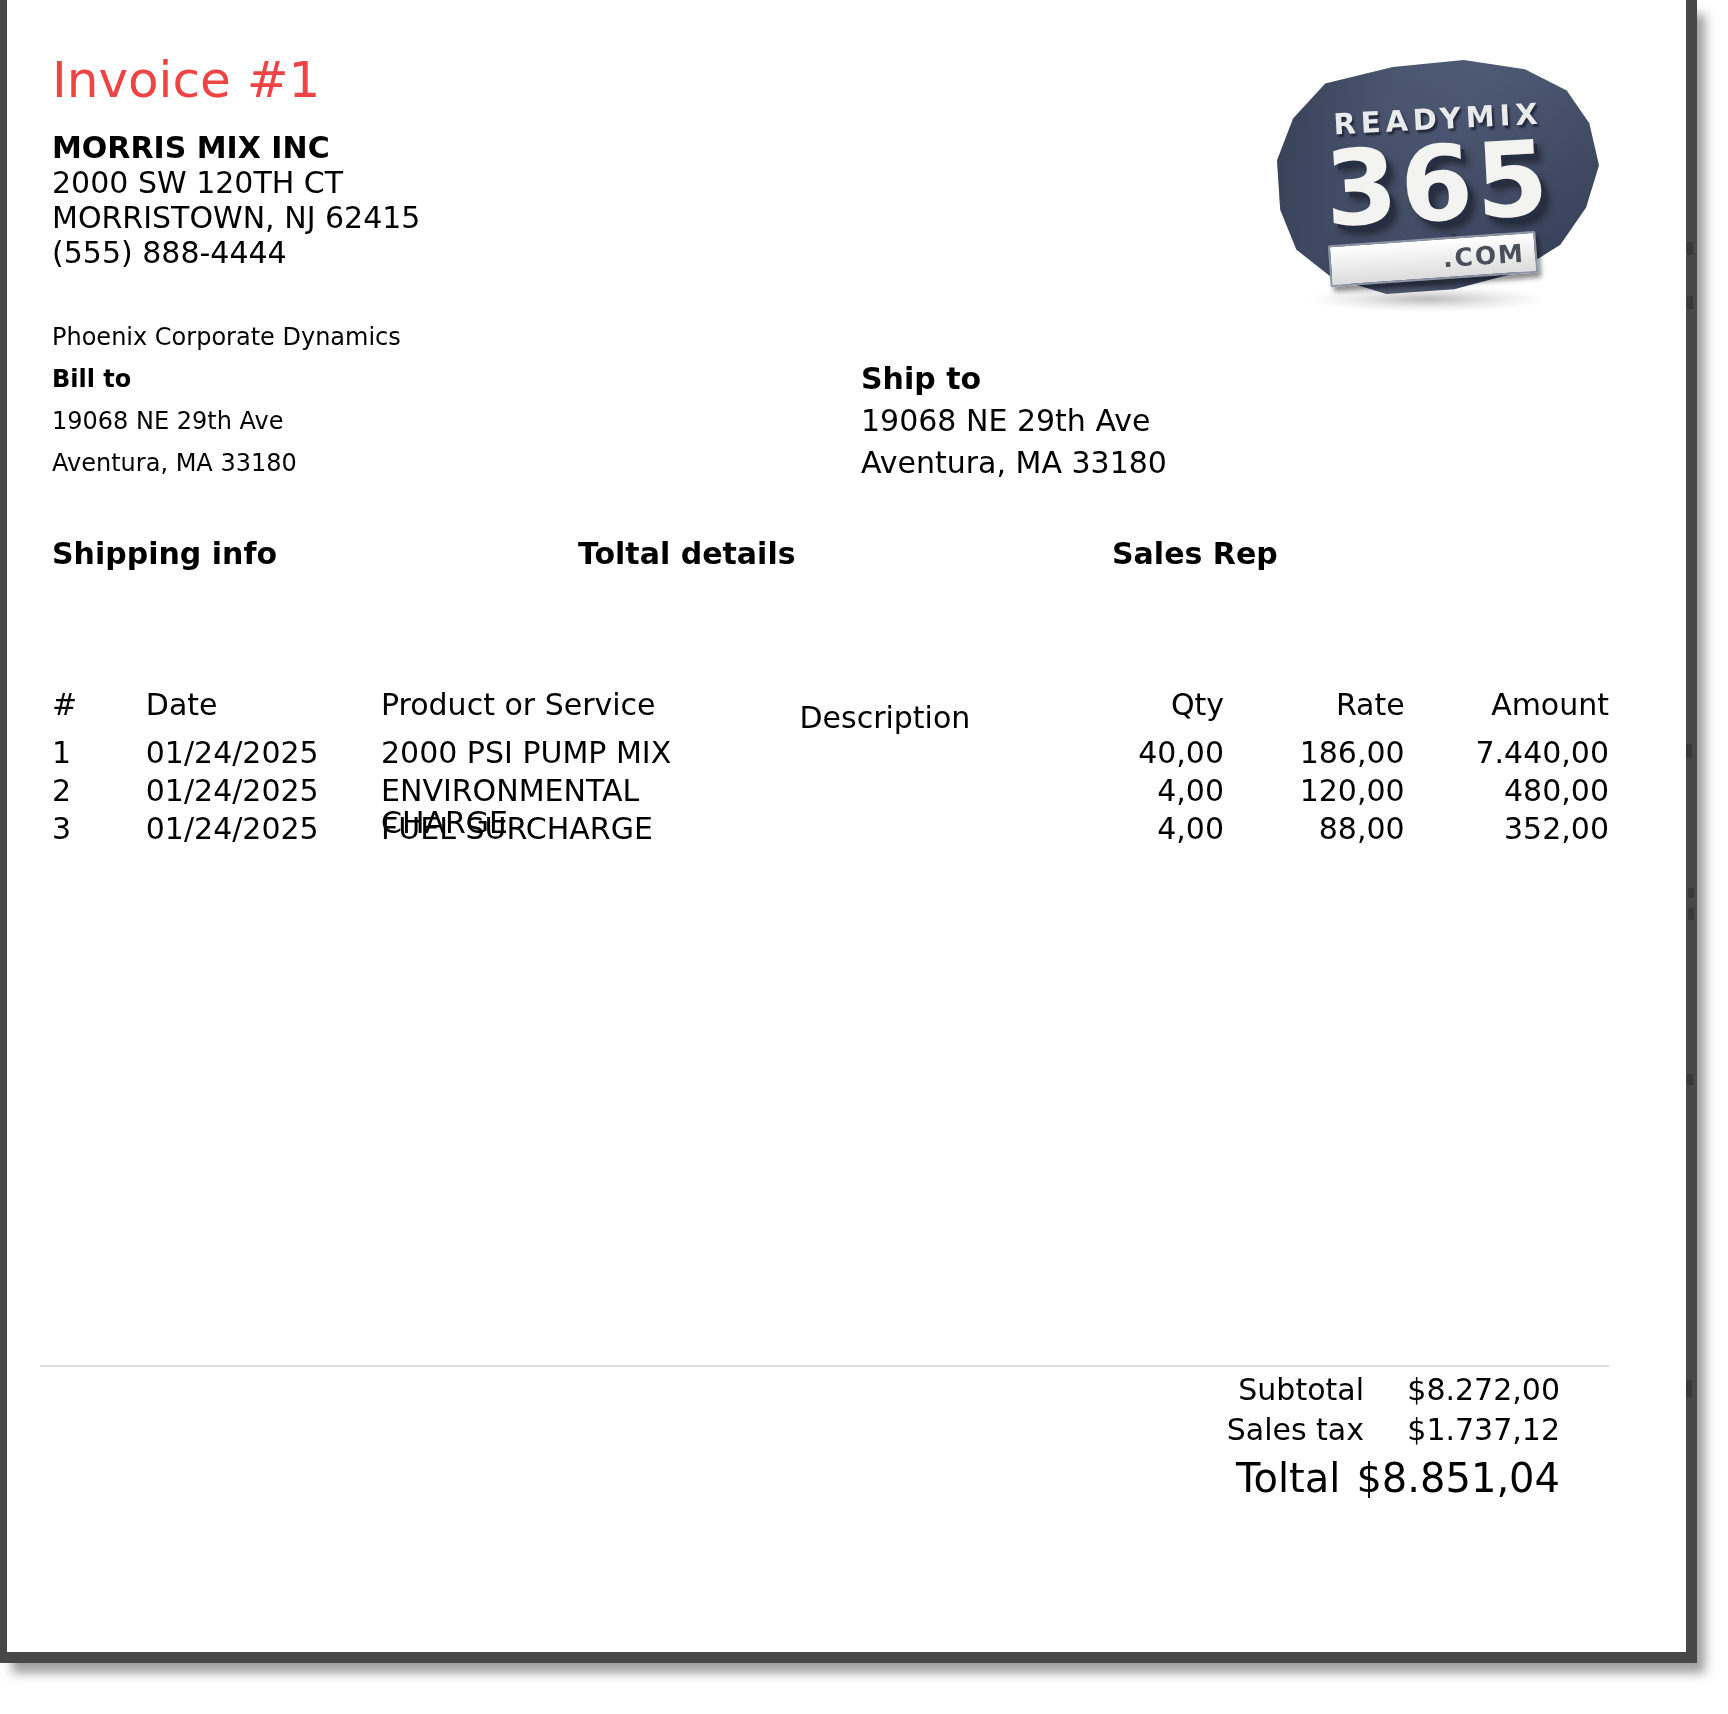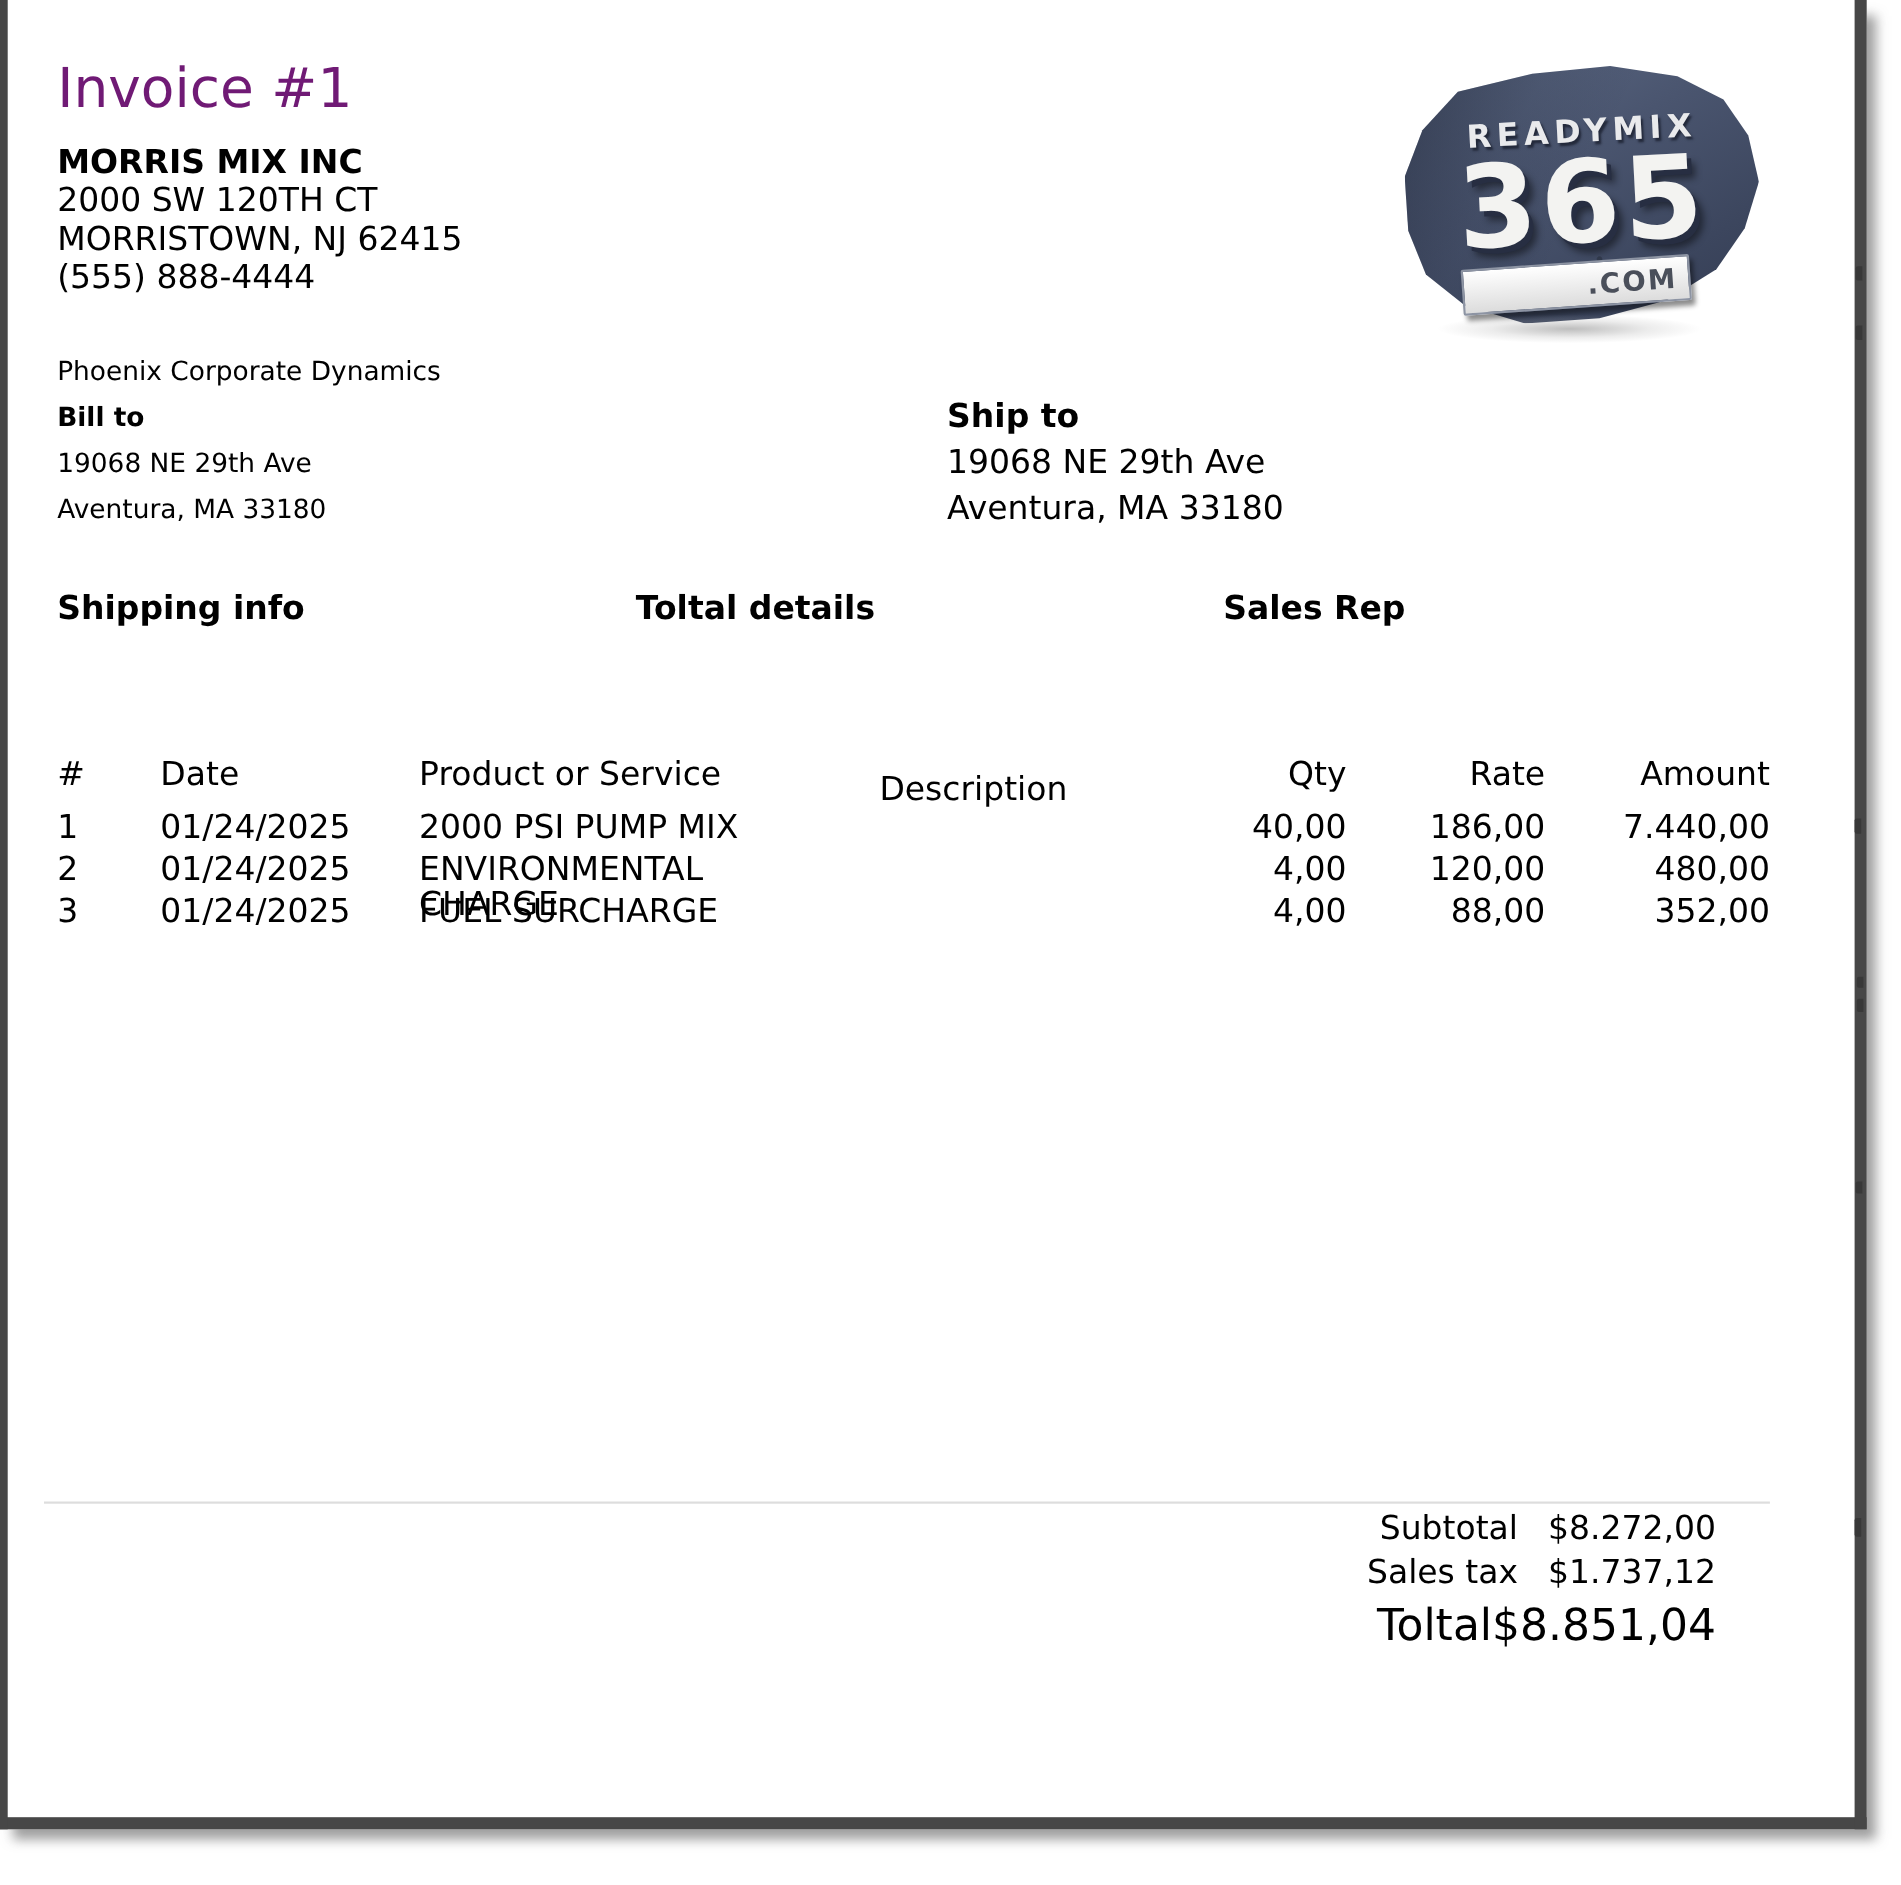"Invoice #1" .page-title { color: #701a75 -> #ef4444 }
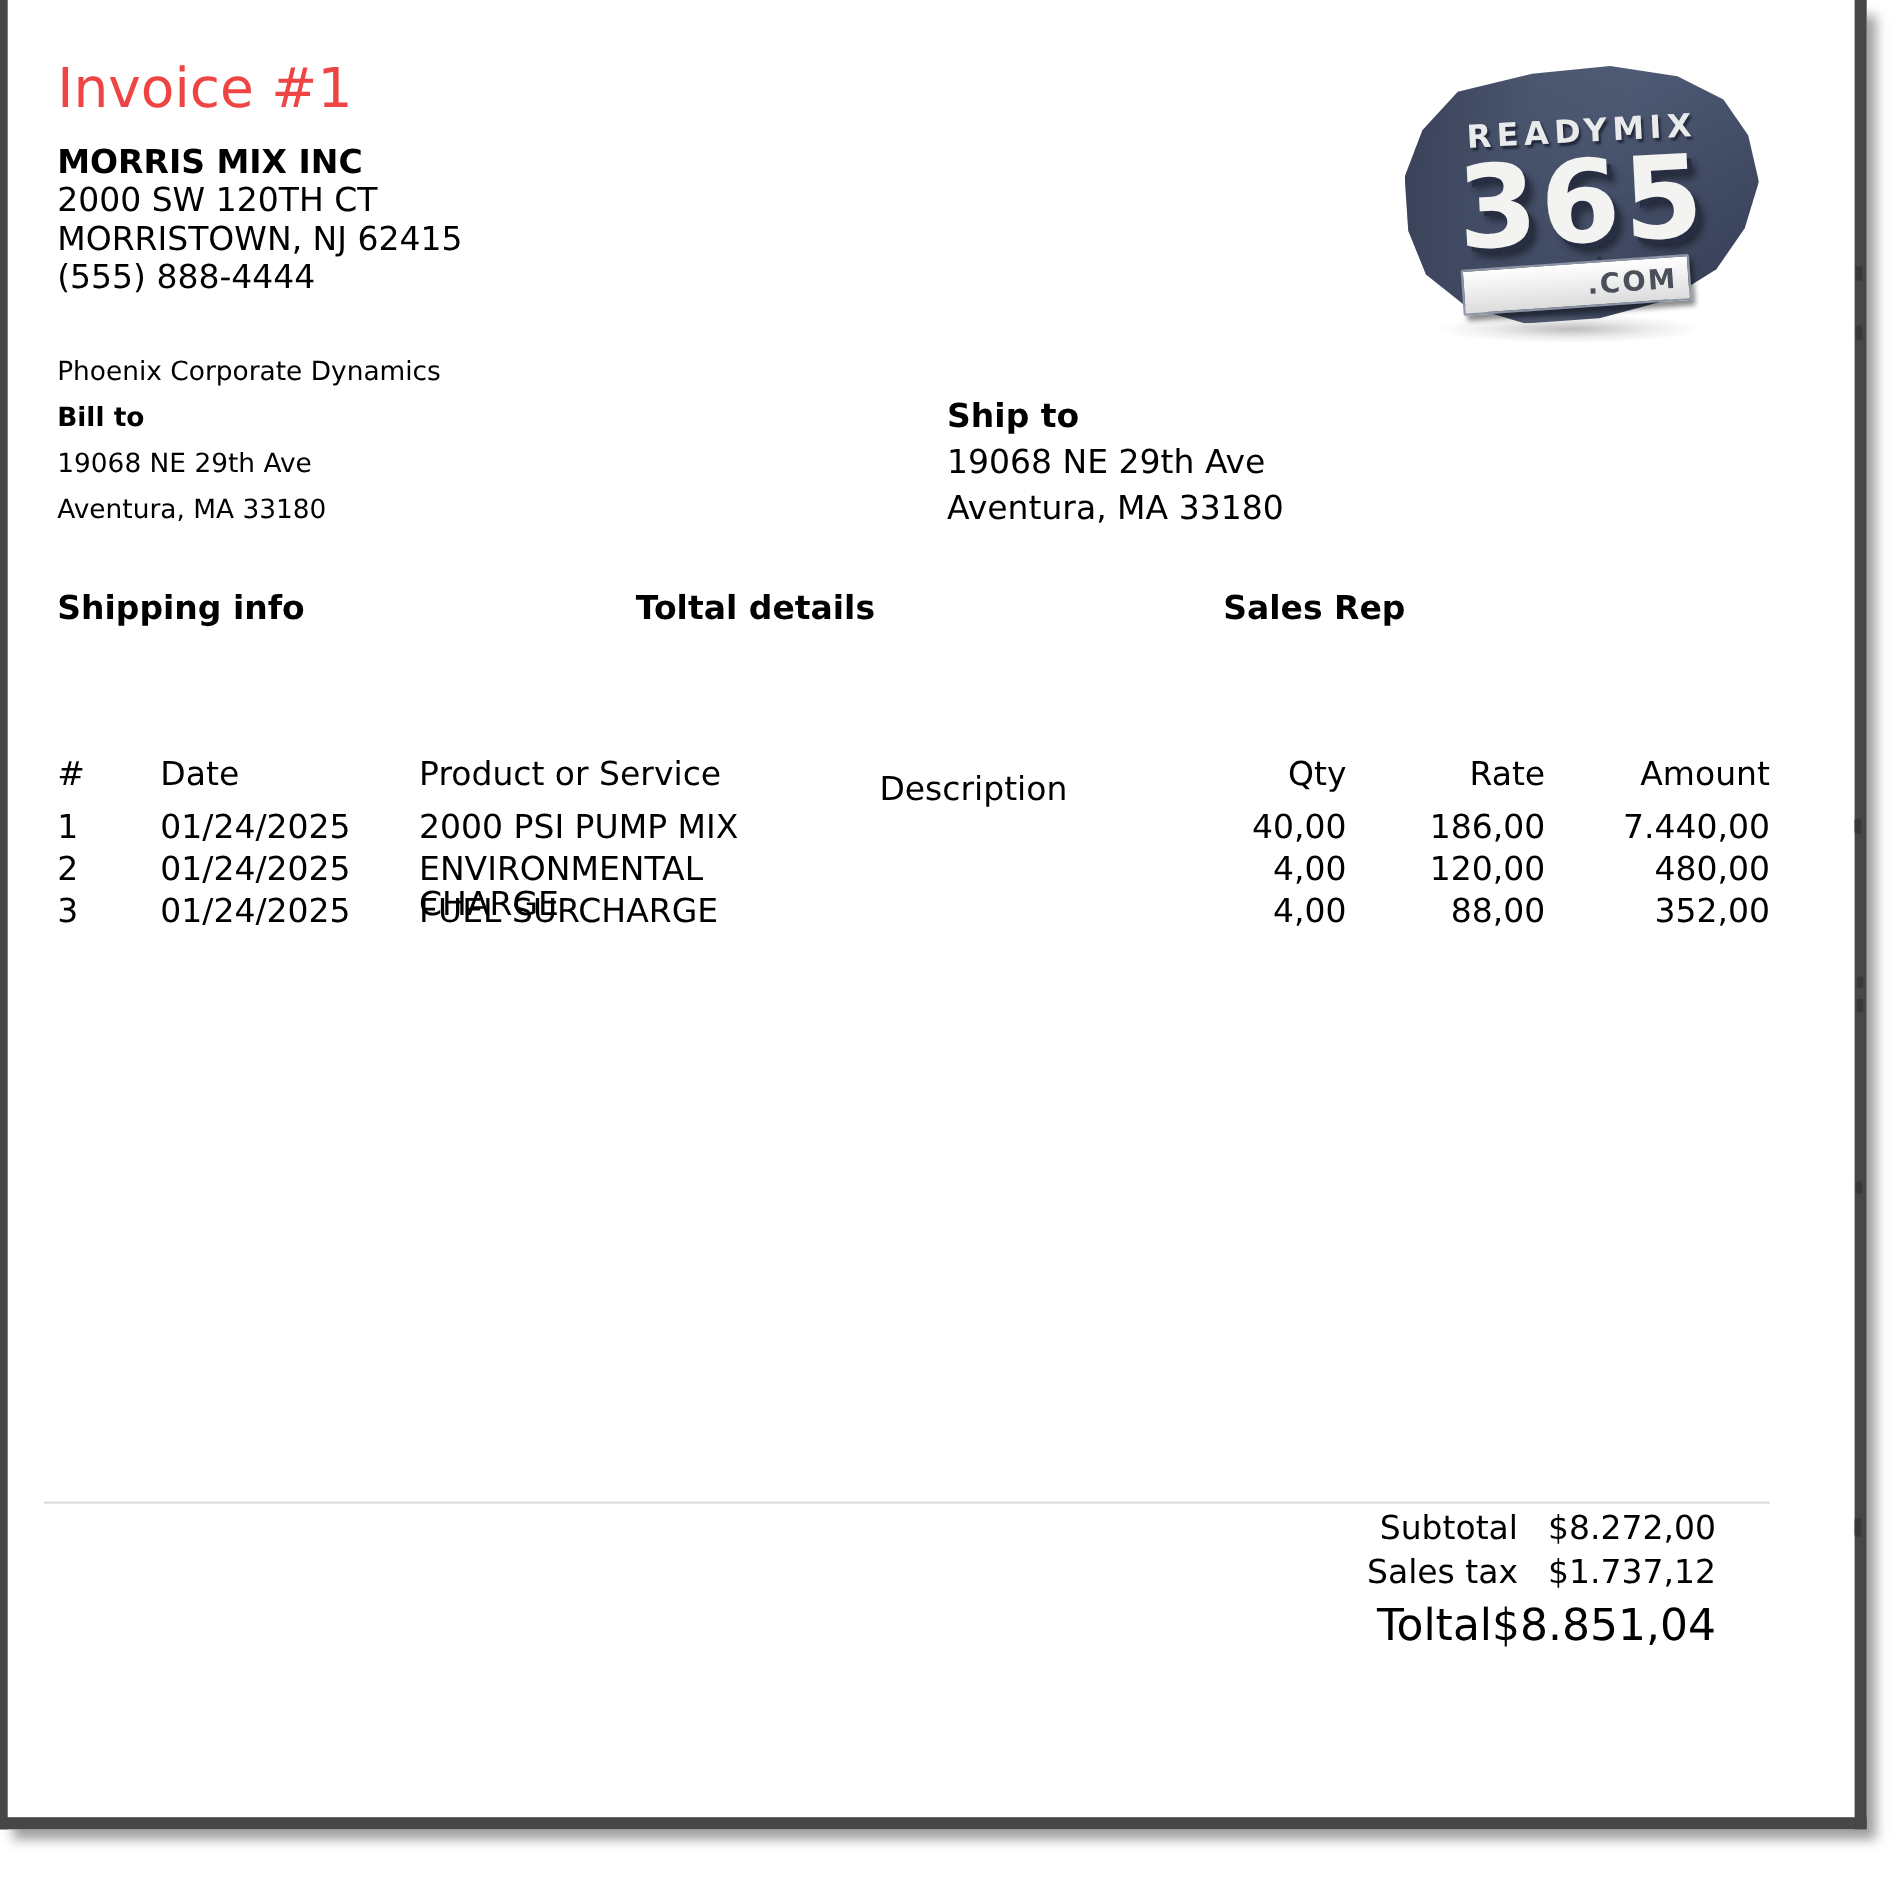"Subtotal" .trow { gap: none -> 16px }
